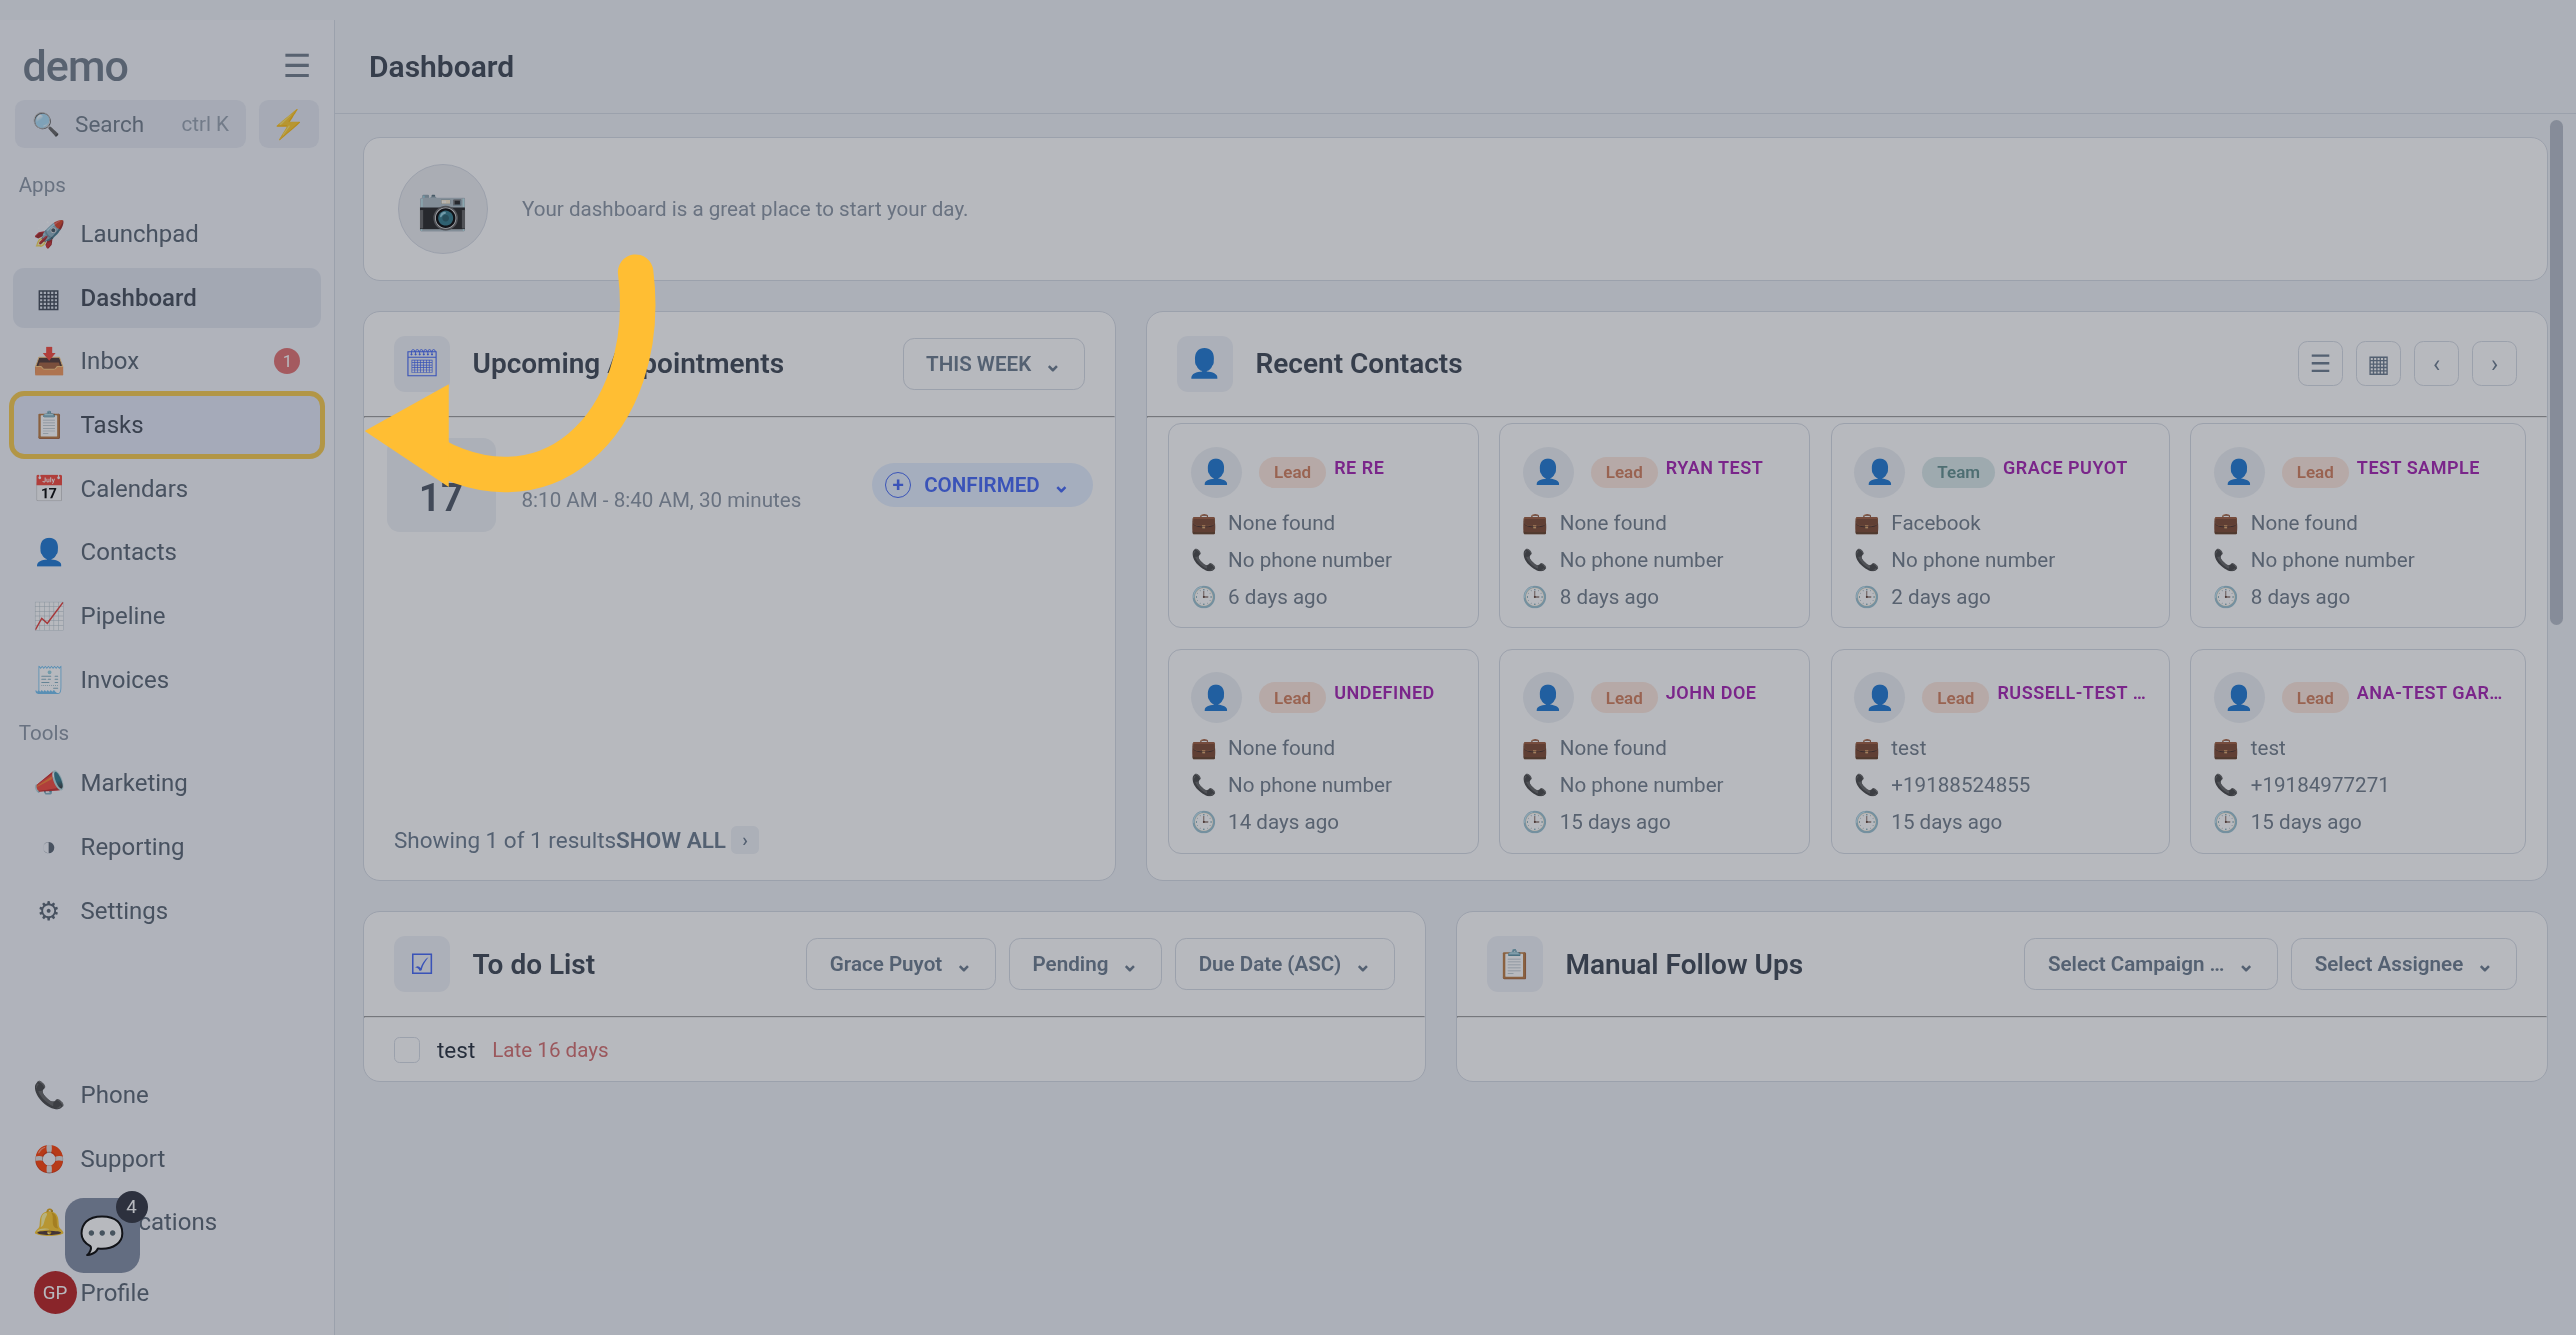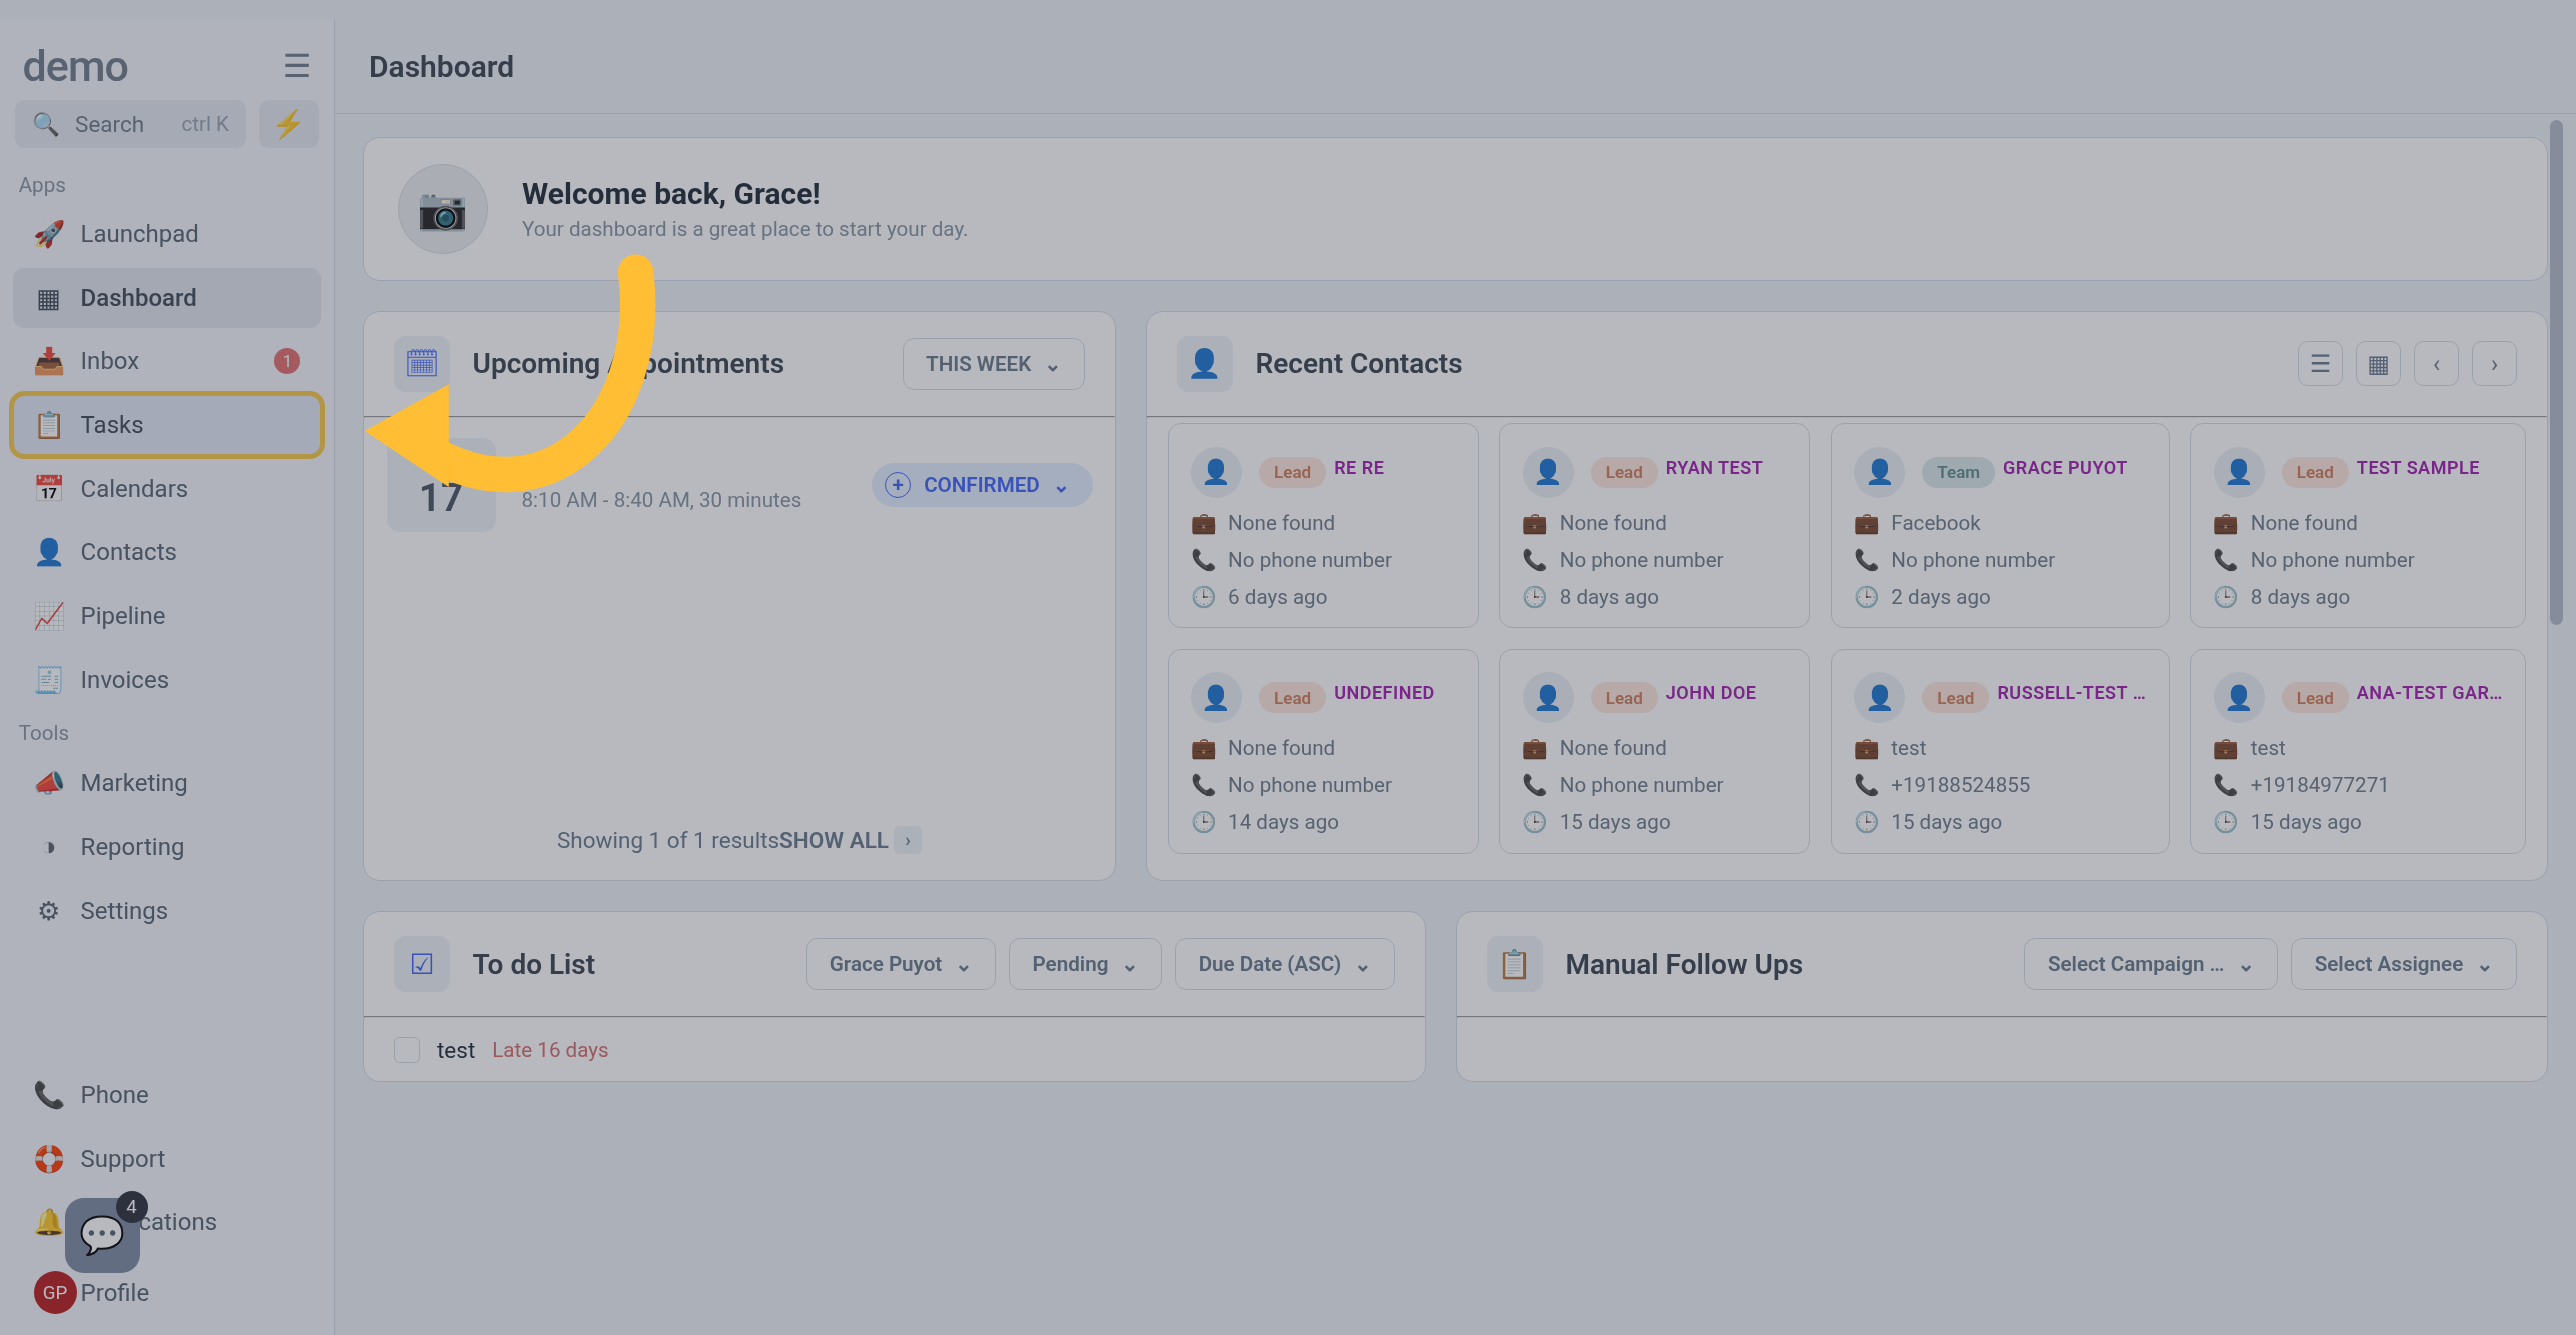"Welcome back, Grace!" h2 { html: <h2>Welcome back, Grace!</h2> -> none }
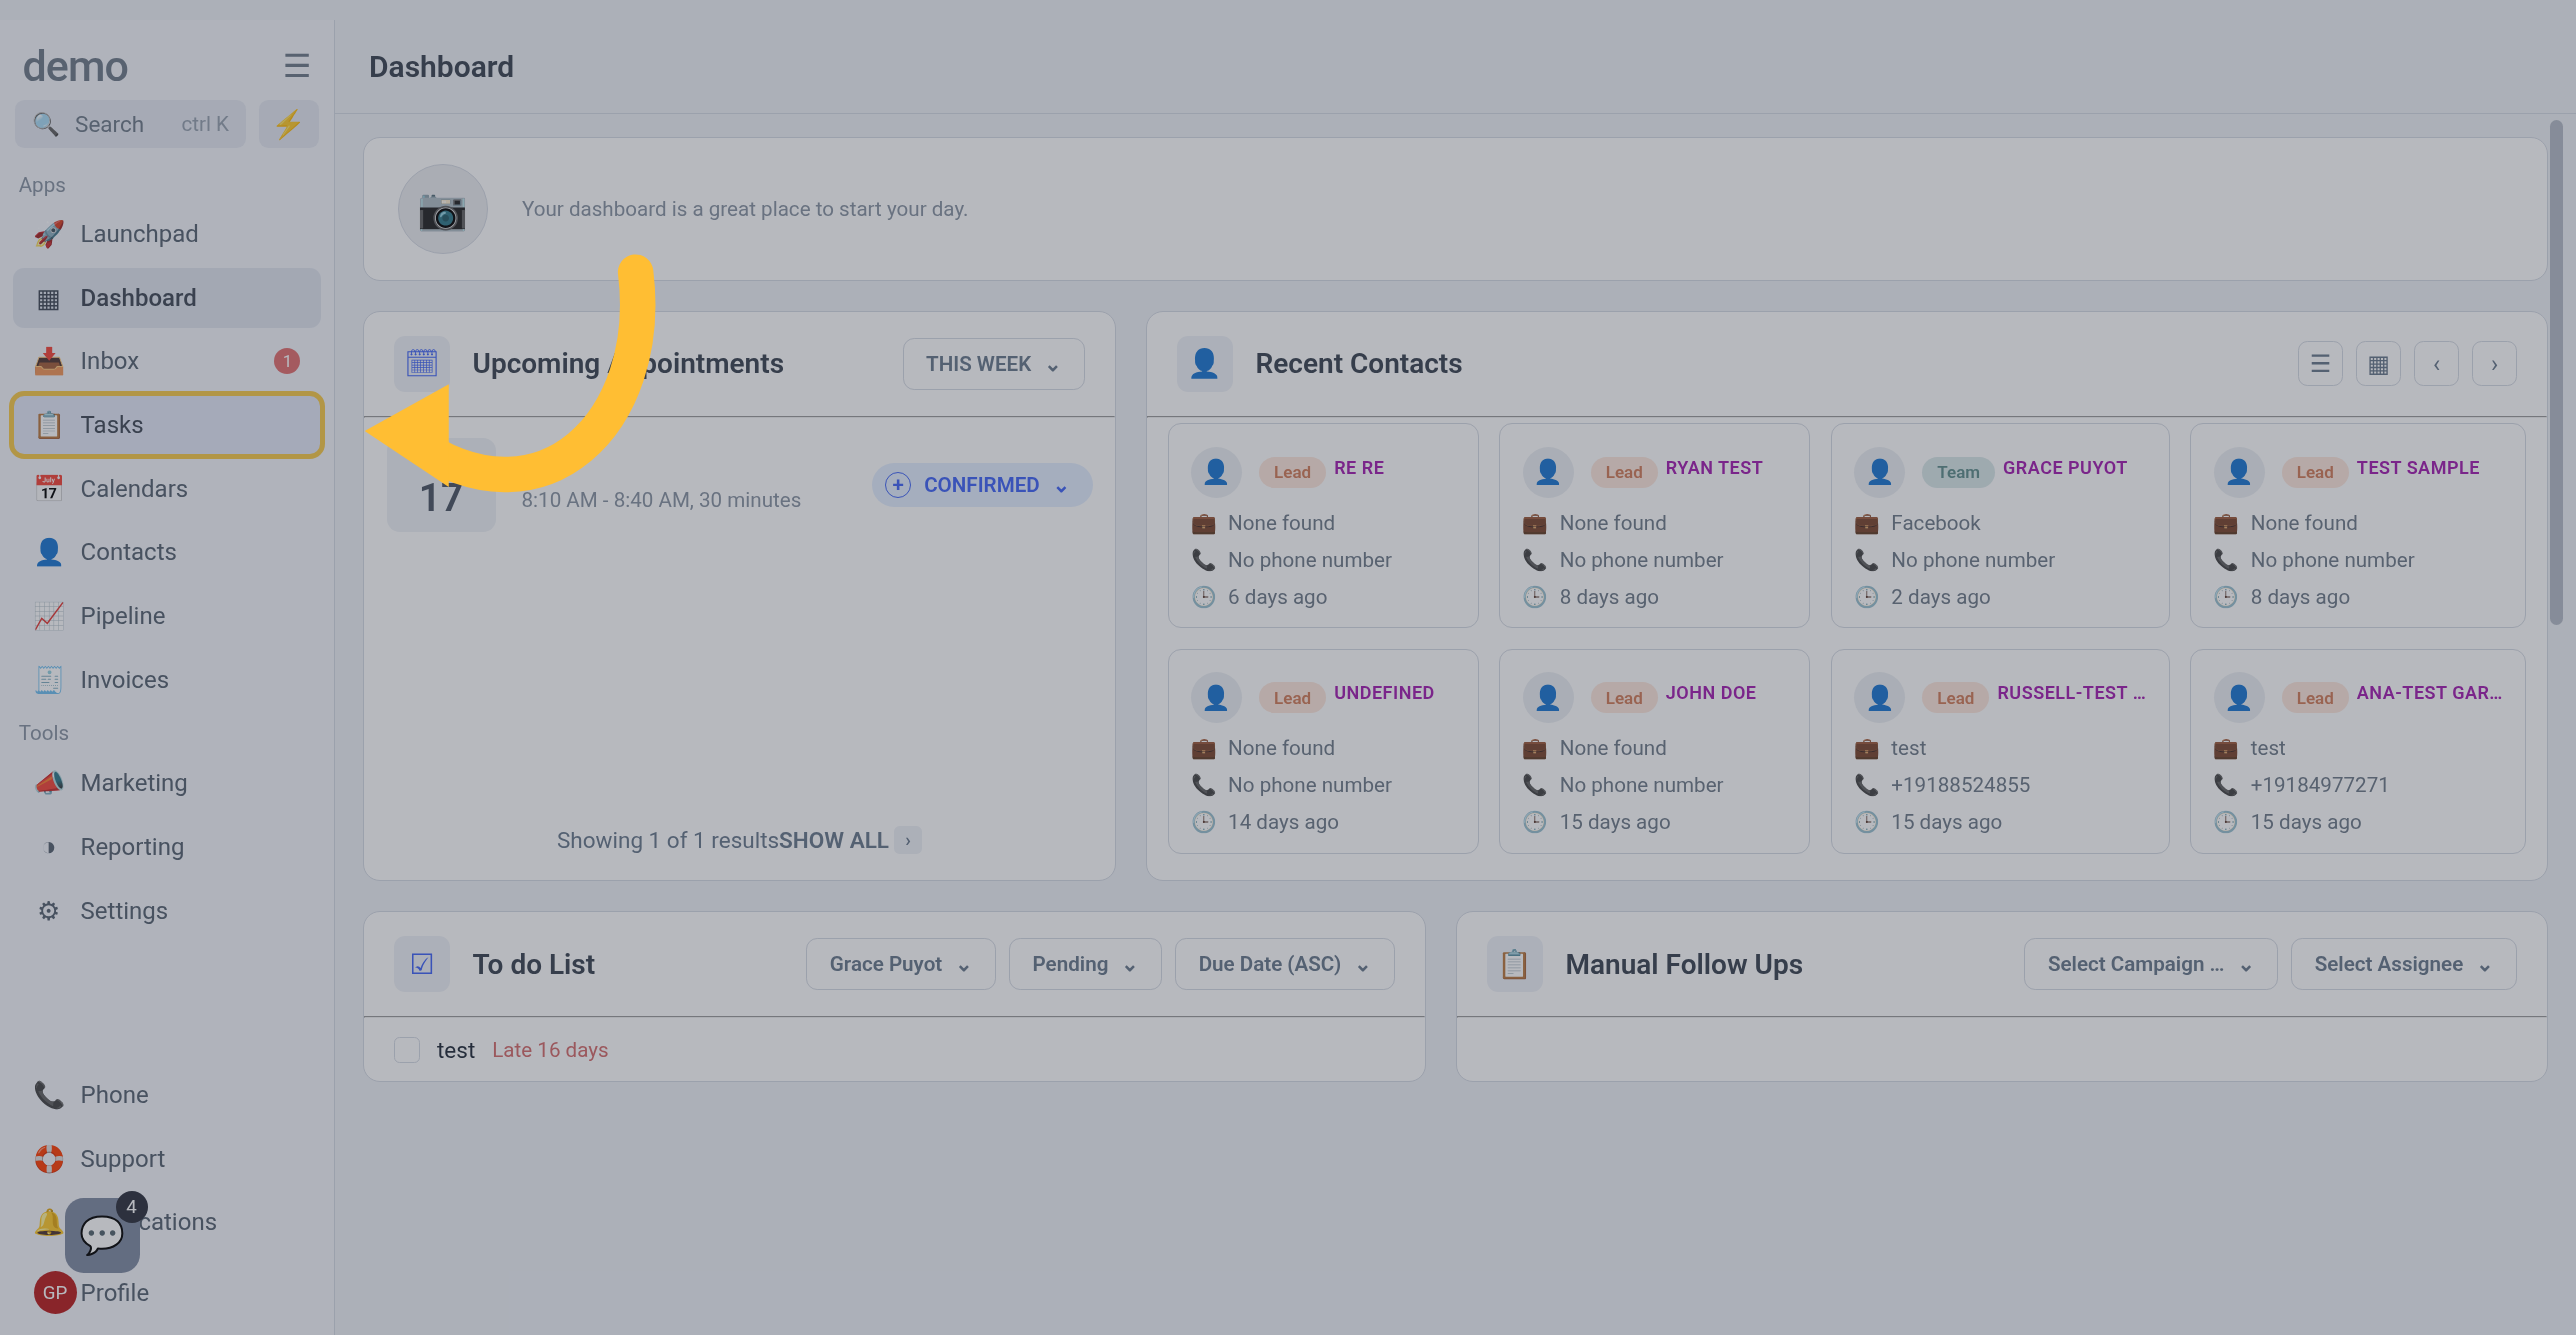"Showing 1 of 1 results" .card-foot { justify-content: center -> flex-start }
